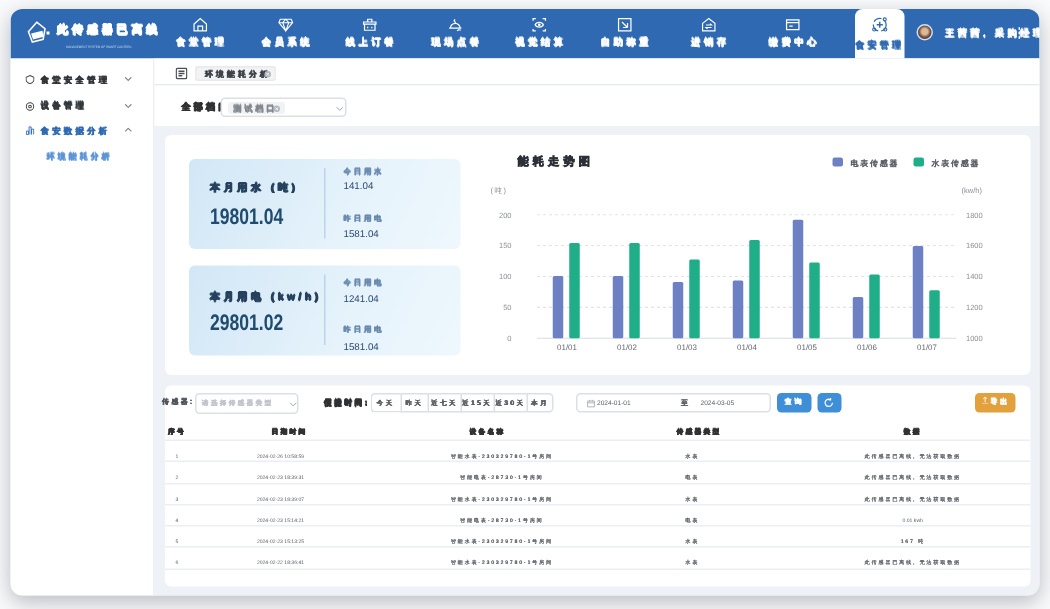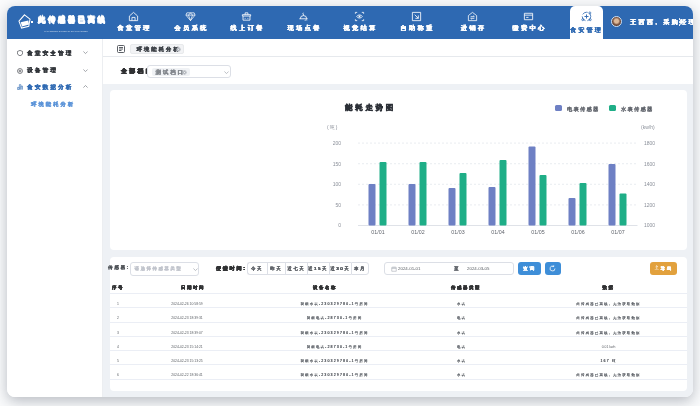"19801.04" div.stat { html: none -> <div> <div>本月用水 (吨)</div> <div>19801.04</div> <div></div> <div>今日用水</div> <div>141.04</div> <div>昨日用电</div> <div>1581.04</div> </div> }
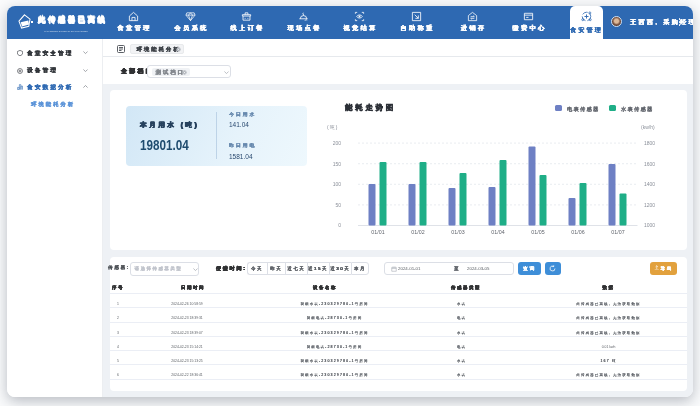"29801.02" div.stat { html: none -> <div> <div>本月用电 (kw/h)</div> <div>29801.02</div> <div></div> <div>今日用电</div> <div>1241.04</div> <div>昨日用电</div> <div>1581.04</div> </div> }
